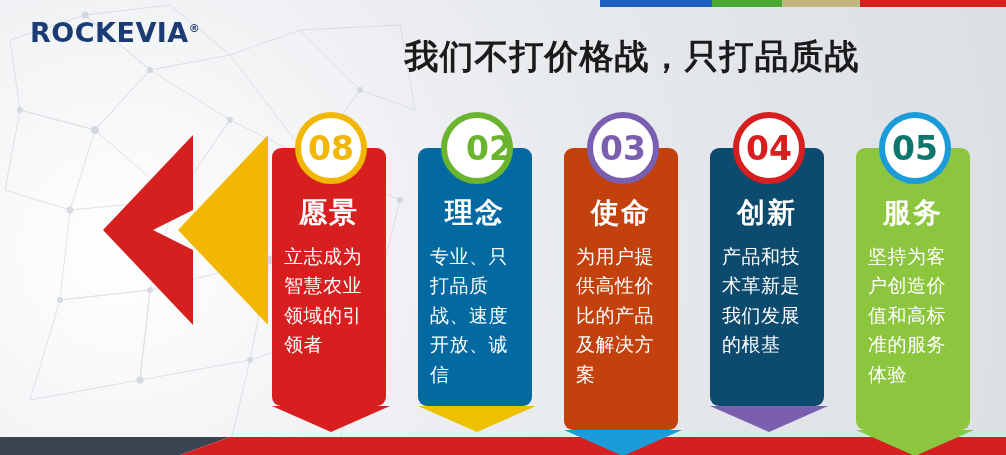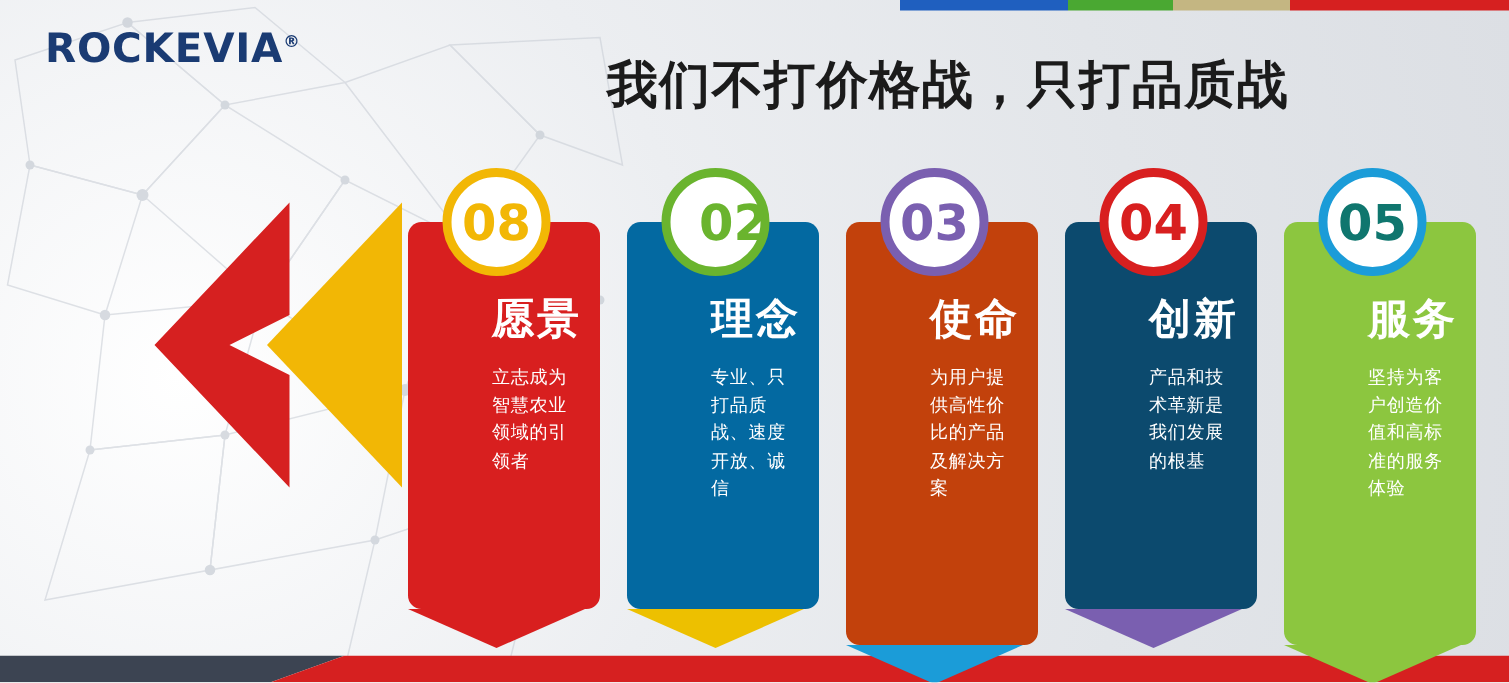"愿景" .card .body { padding-left: 44px -> none; width: 128px -> 114px }
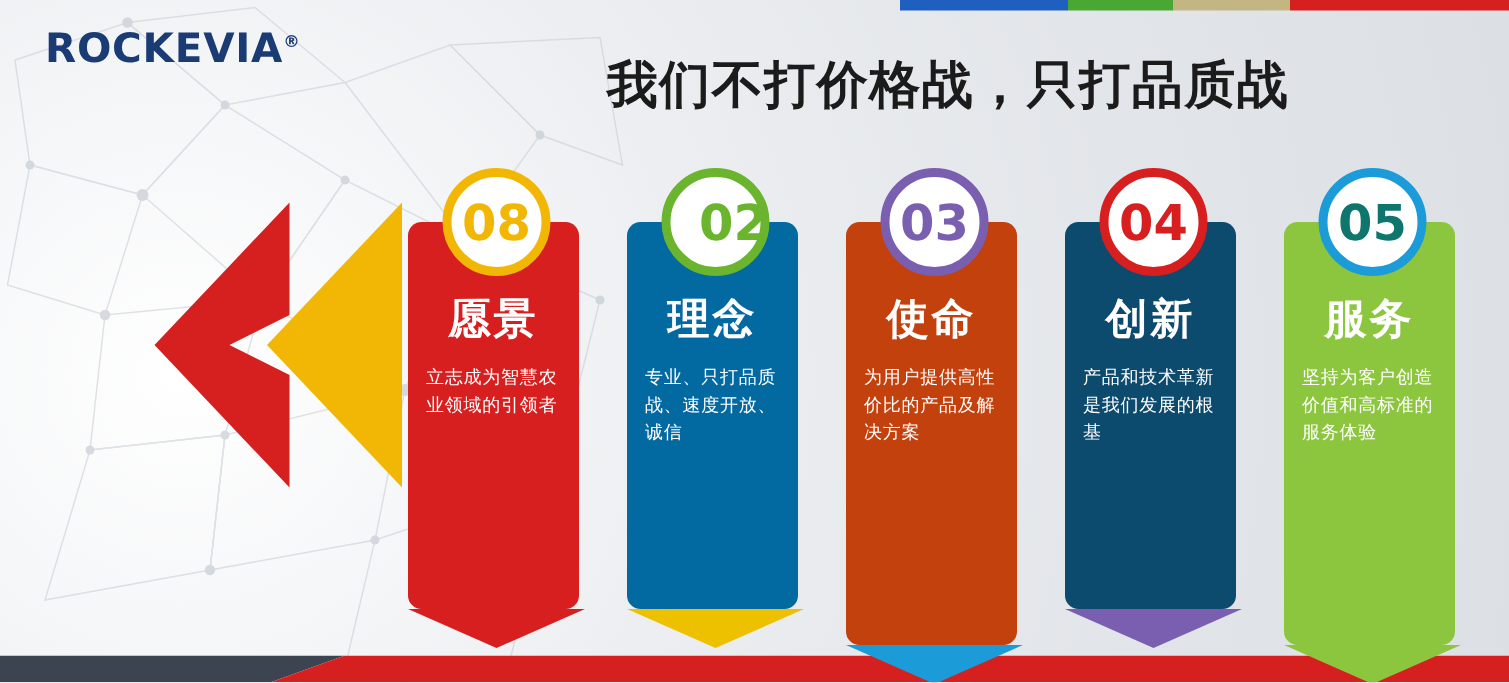"立志成为智慧农业领域的引领者" .card-desc { font-size: 12px -> 19px }
